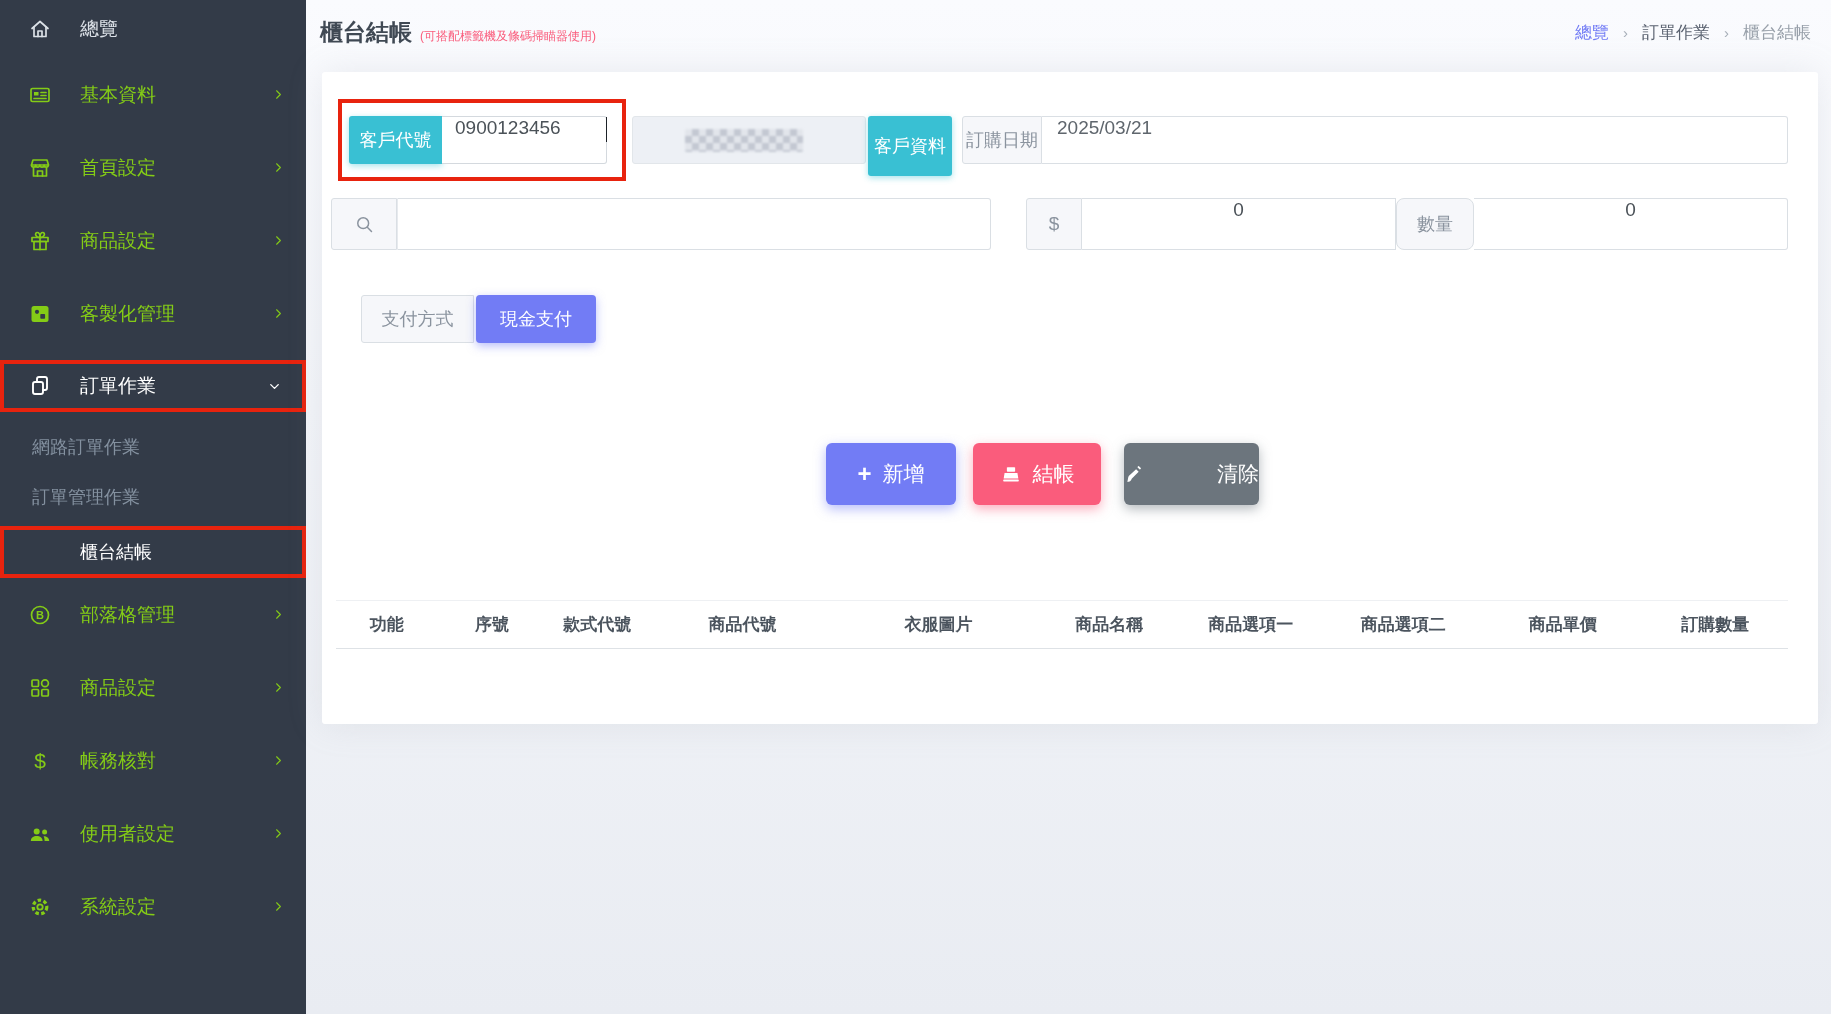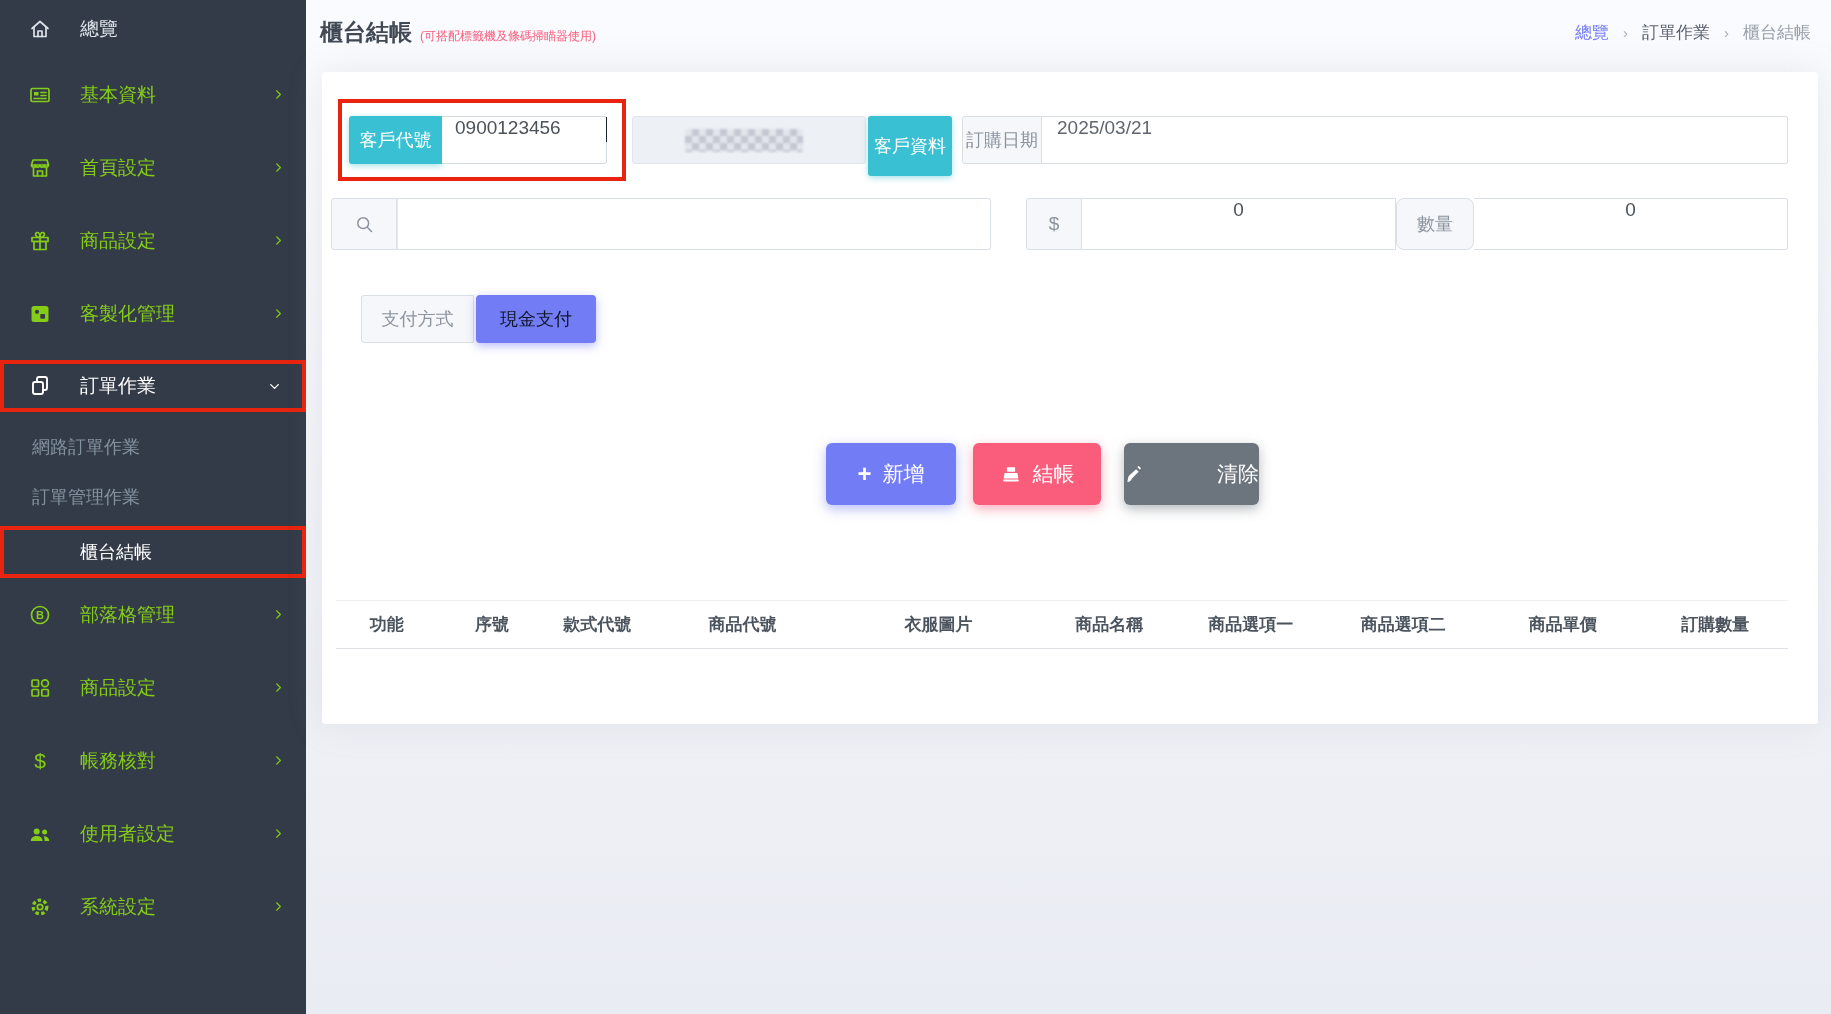"現金支付" .btn-cash { color: #0f172a -> #ffffff }
